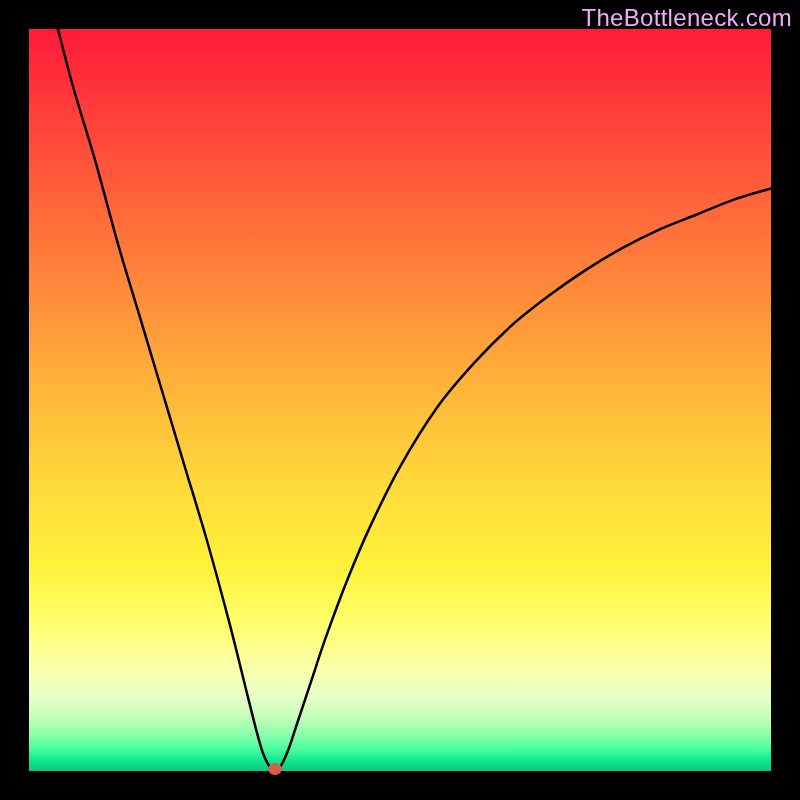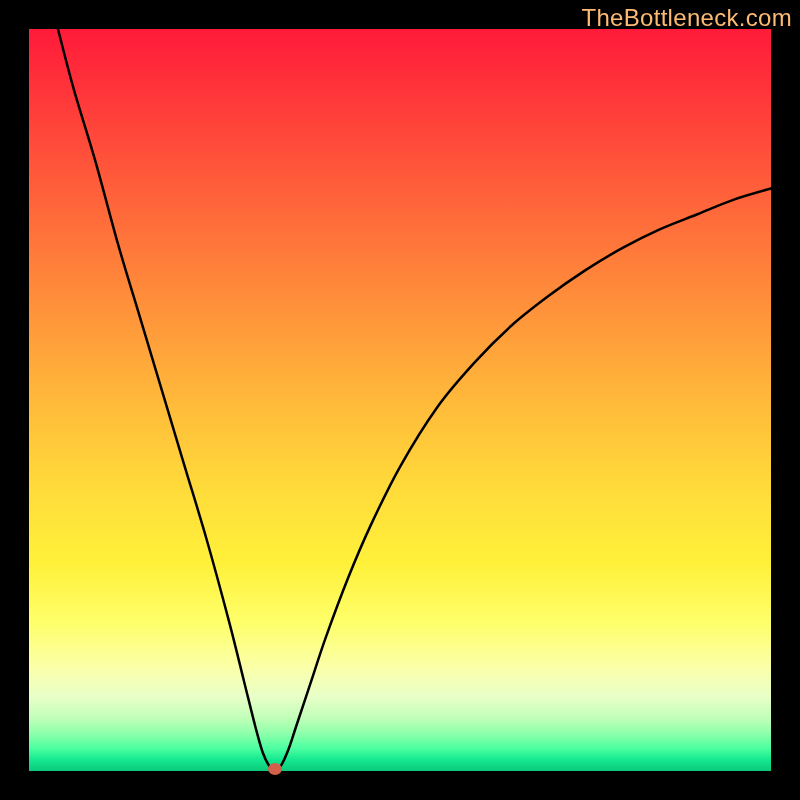"TheBottleneck.com" .watermark { color: #fdba74 -> #f0abfc }
